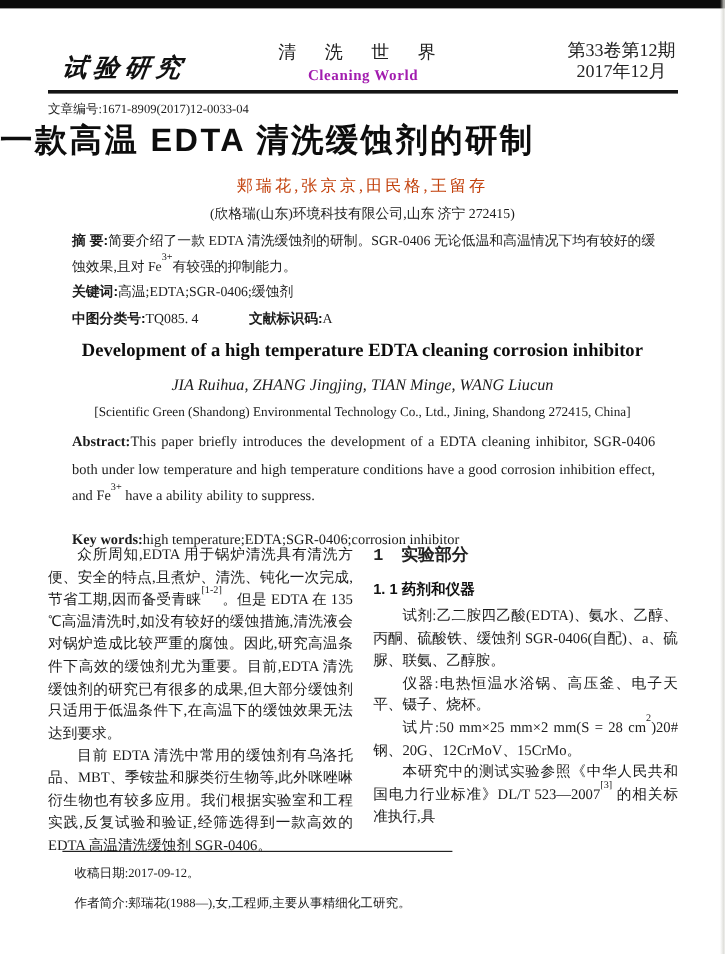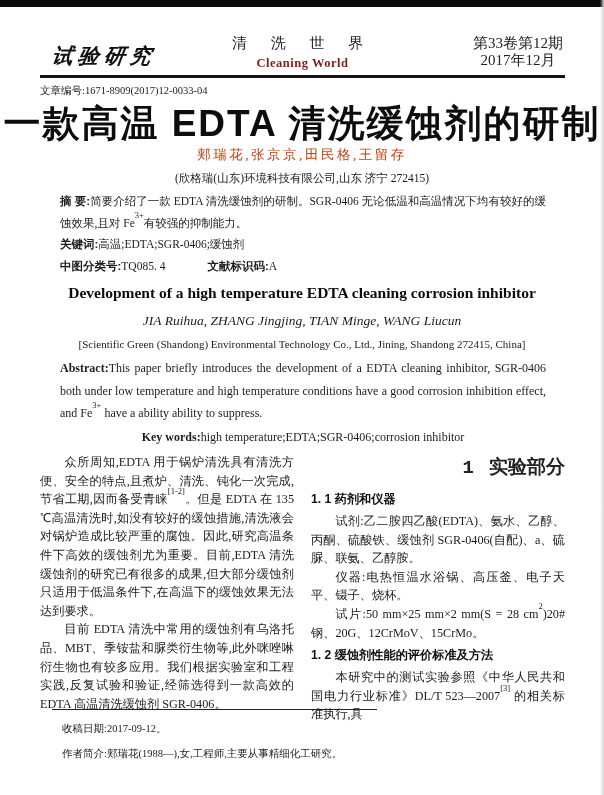"Cleaning World" .j-en { color: #7f1d1d -> #a21caf }
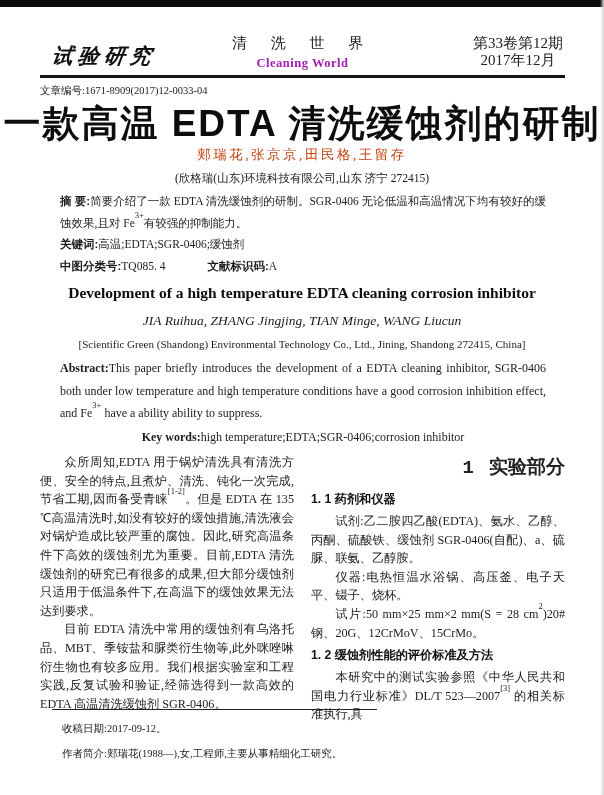"一款高温 EDTA 清洗缓蚀剂的研制" .title-zh { font-size: 37px -> 27px; text-align: center -> left }
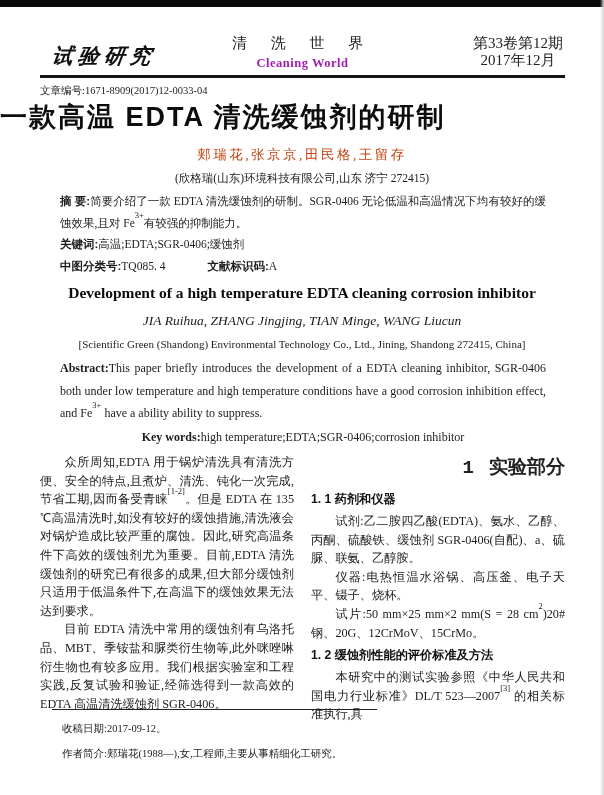"Key words:high" .en-kw { margin-top: 1px -> 13px; text-align: center -> left }
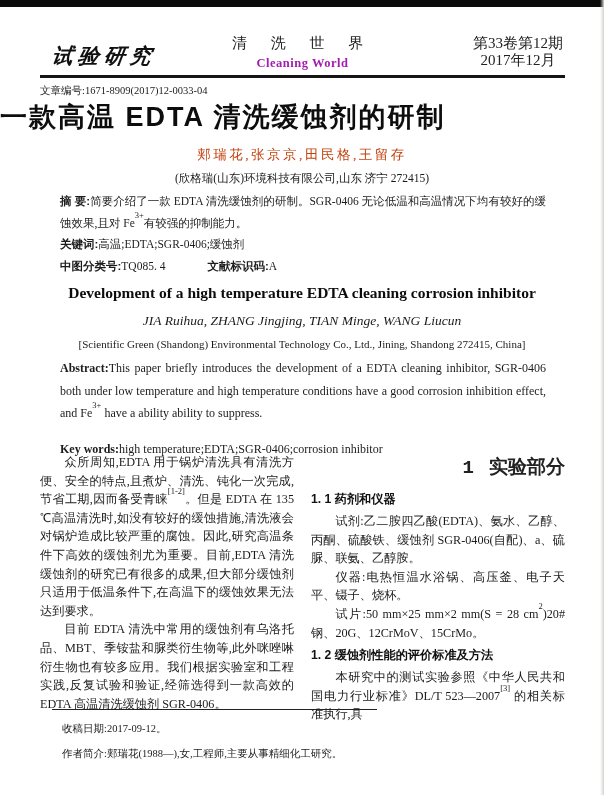"1 实验部分" .sec1 { font-size: 19px -> 14px; text-align: right -> none }
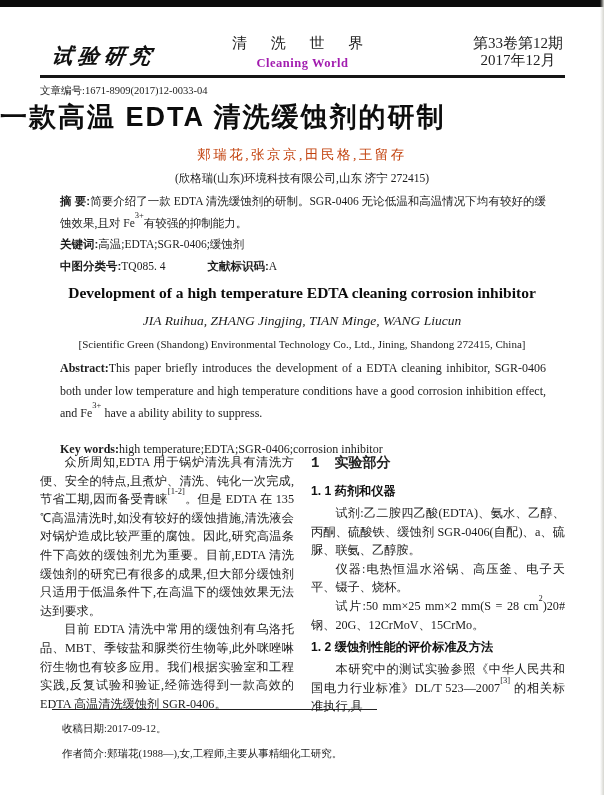"1. 2 缓蚀剂性能的评价标准及方法" div.subsec { html: <div>1. 2 缓蚀剂性能的评价标准及方法</div> -> none }
